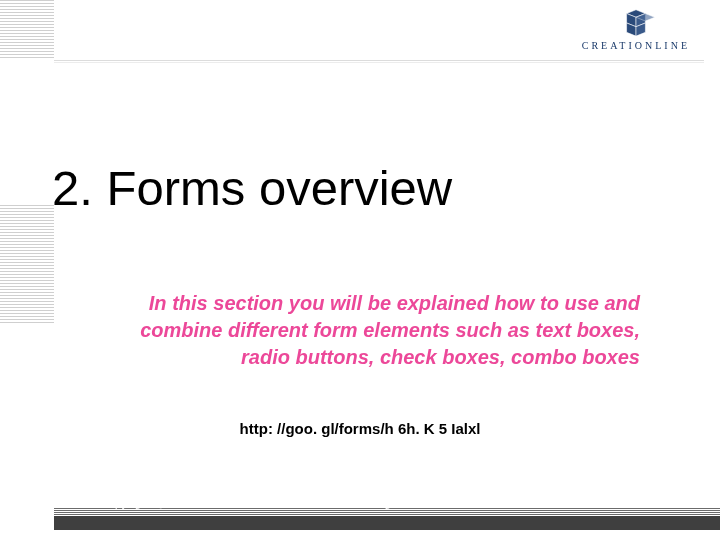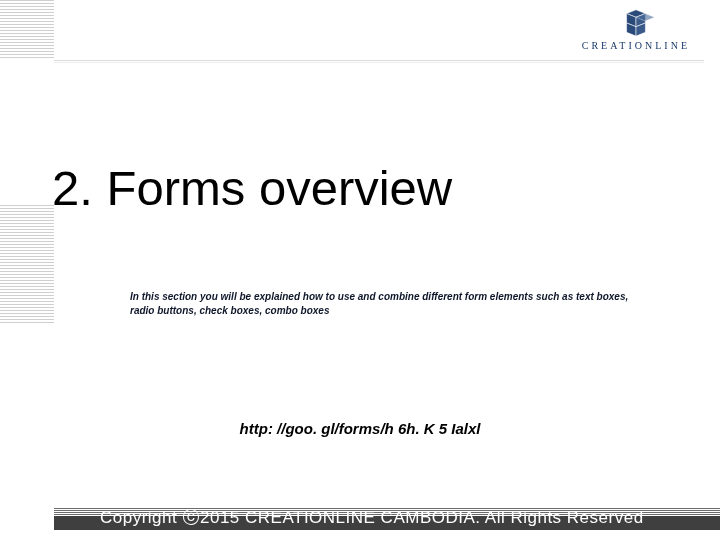"In this section you will" .body-text { color: #0f172a -> #ec4899; font-size: 10px -> 20px; text-align: left -> right }
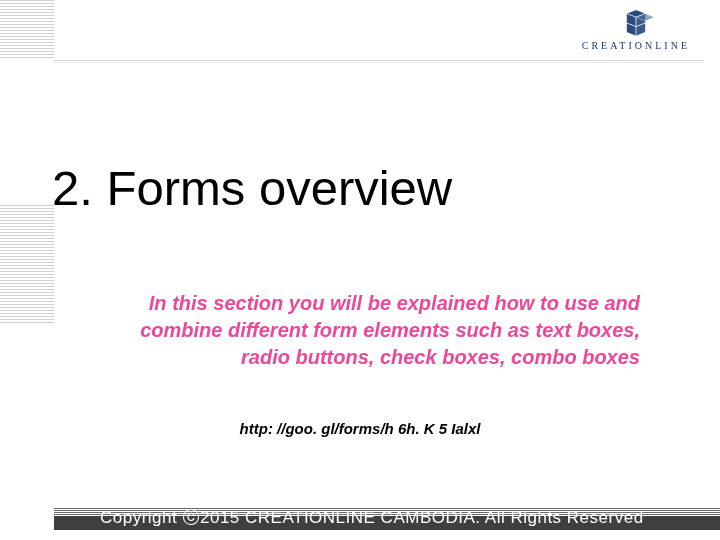"http: //goo. gl/forms/h 6h. K" .url-text { font-style: italic -> none }
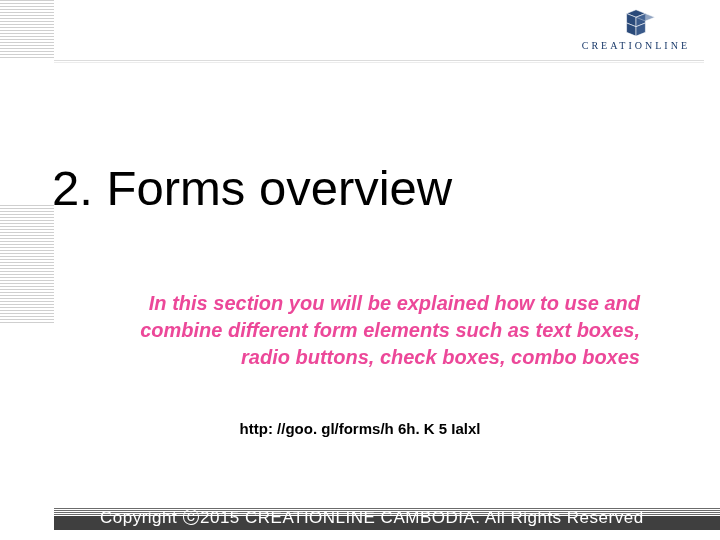"Copyright ⓒ2015 CREATIONLINE CAMBODIA." .footer-text { bottom: 11px -> 29px; font-size: 17px -> 11px }
